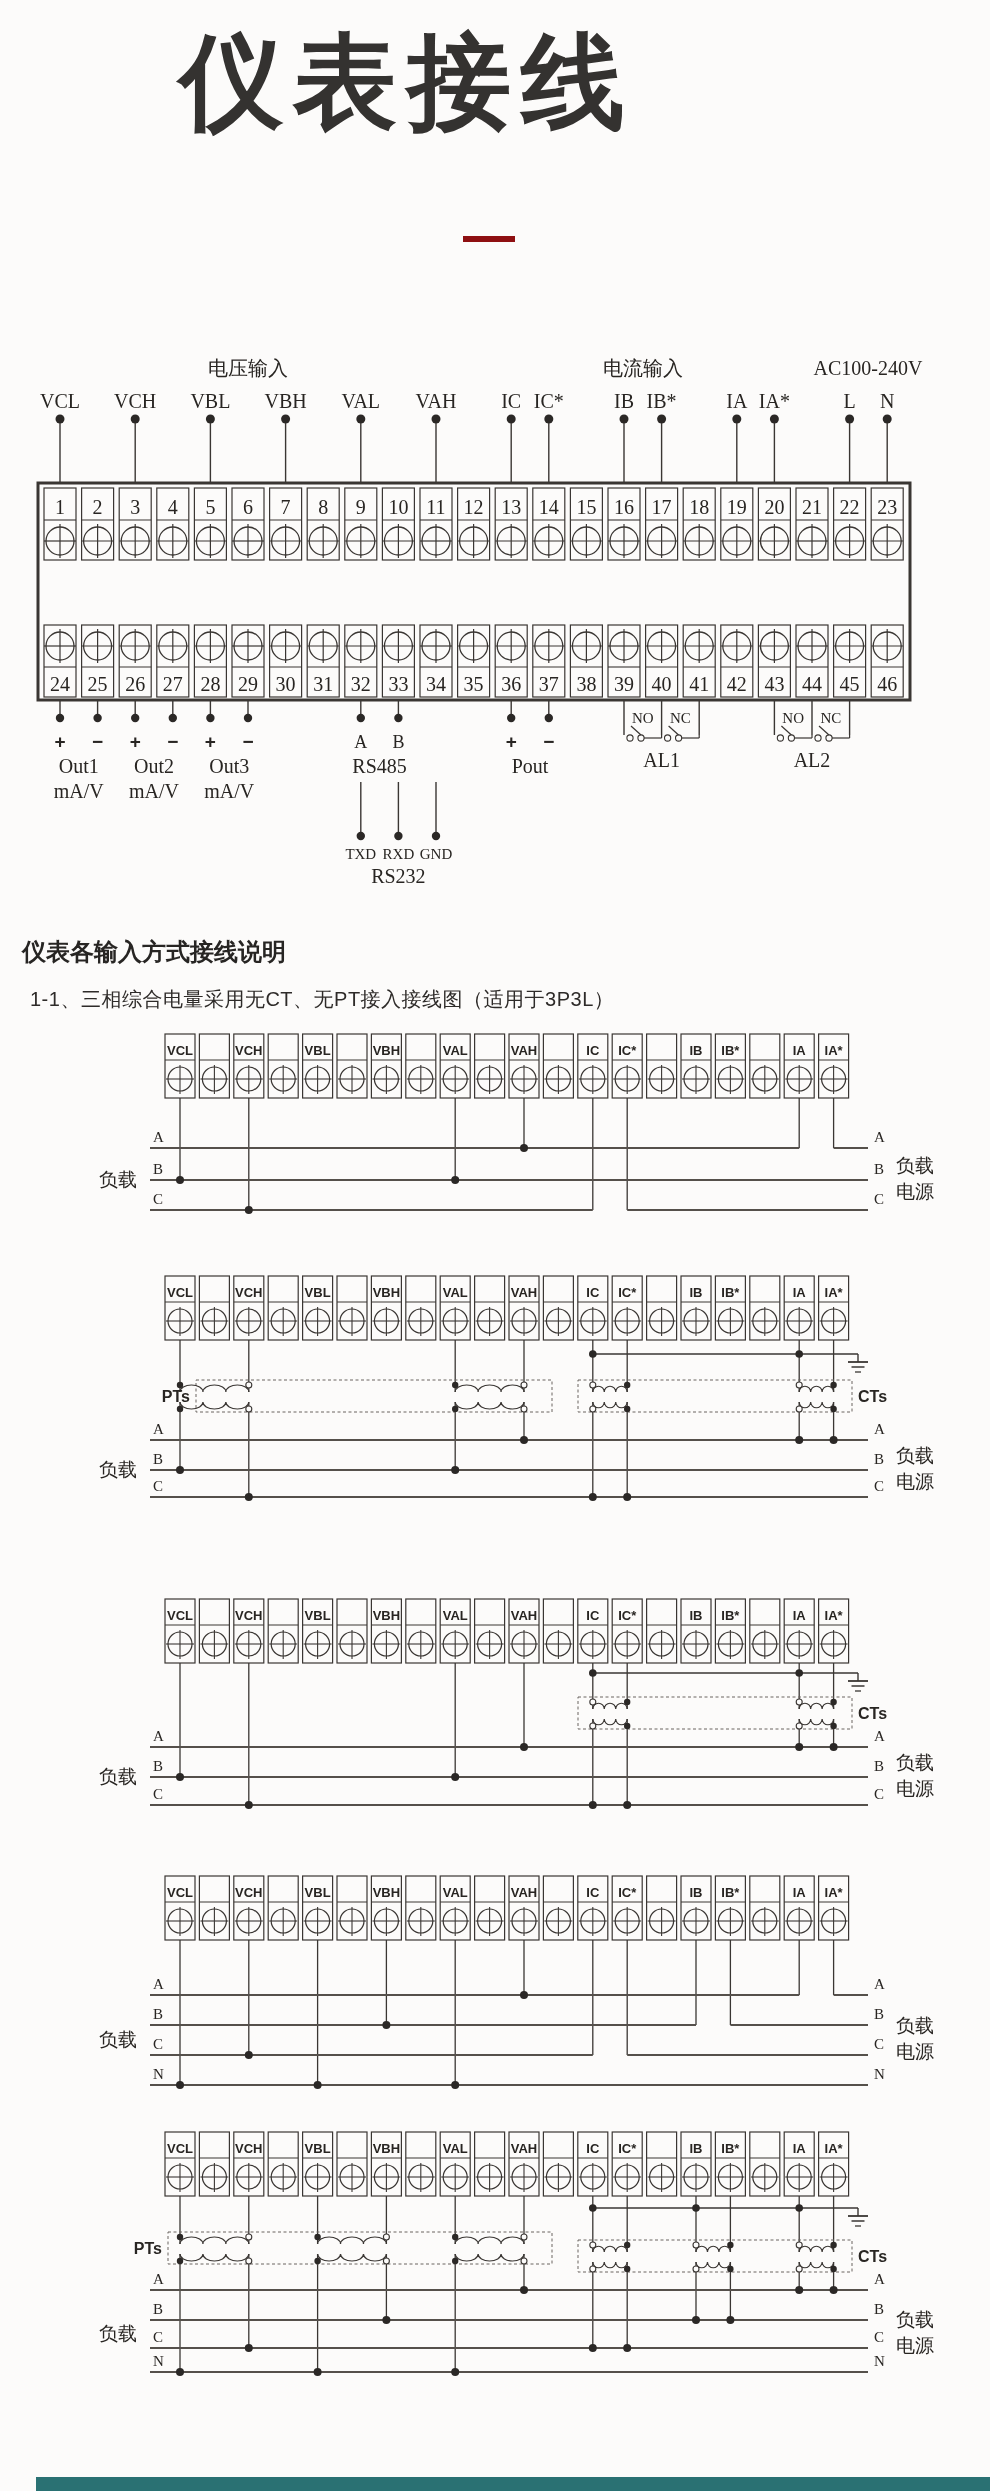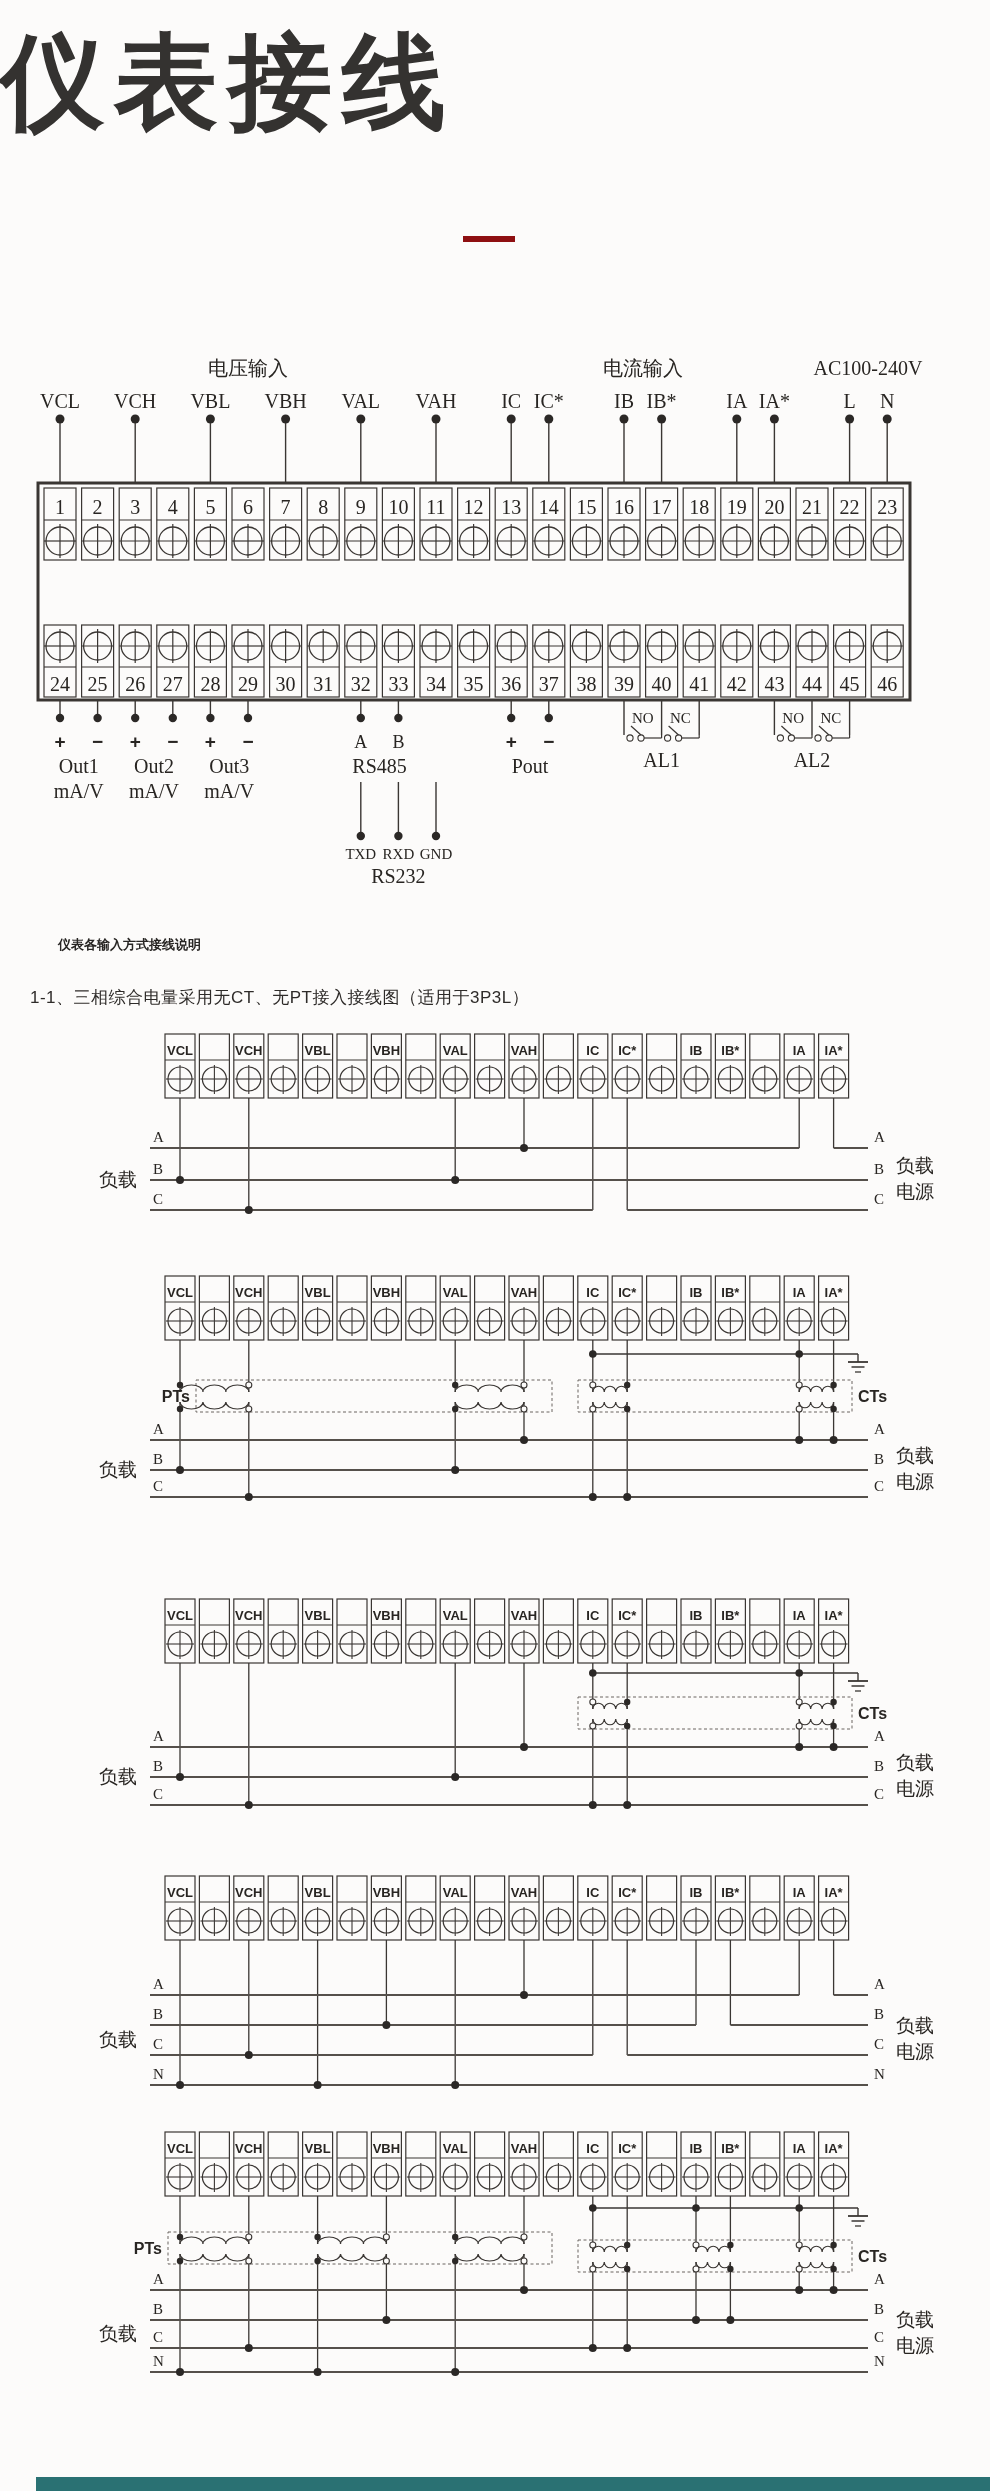"仪表接线" .main-title { text-align: left -> center }
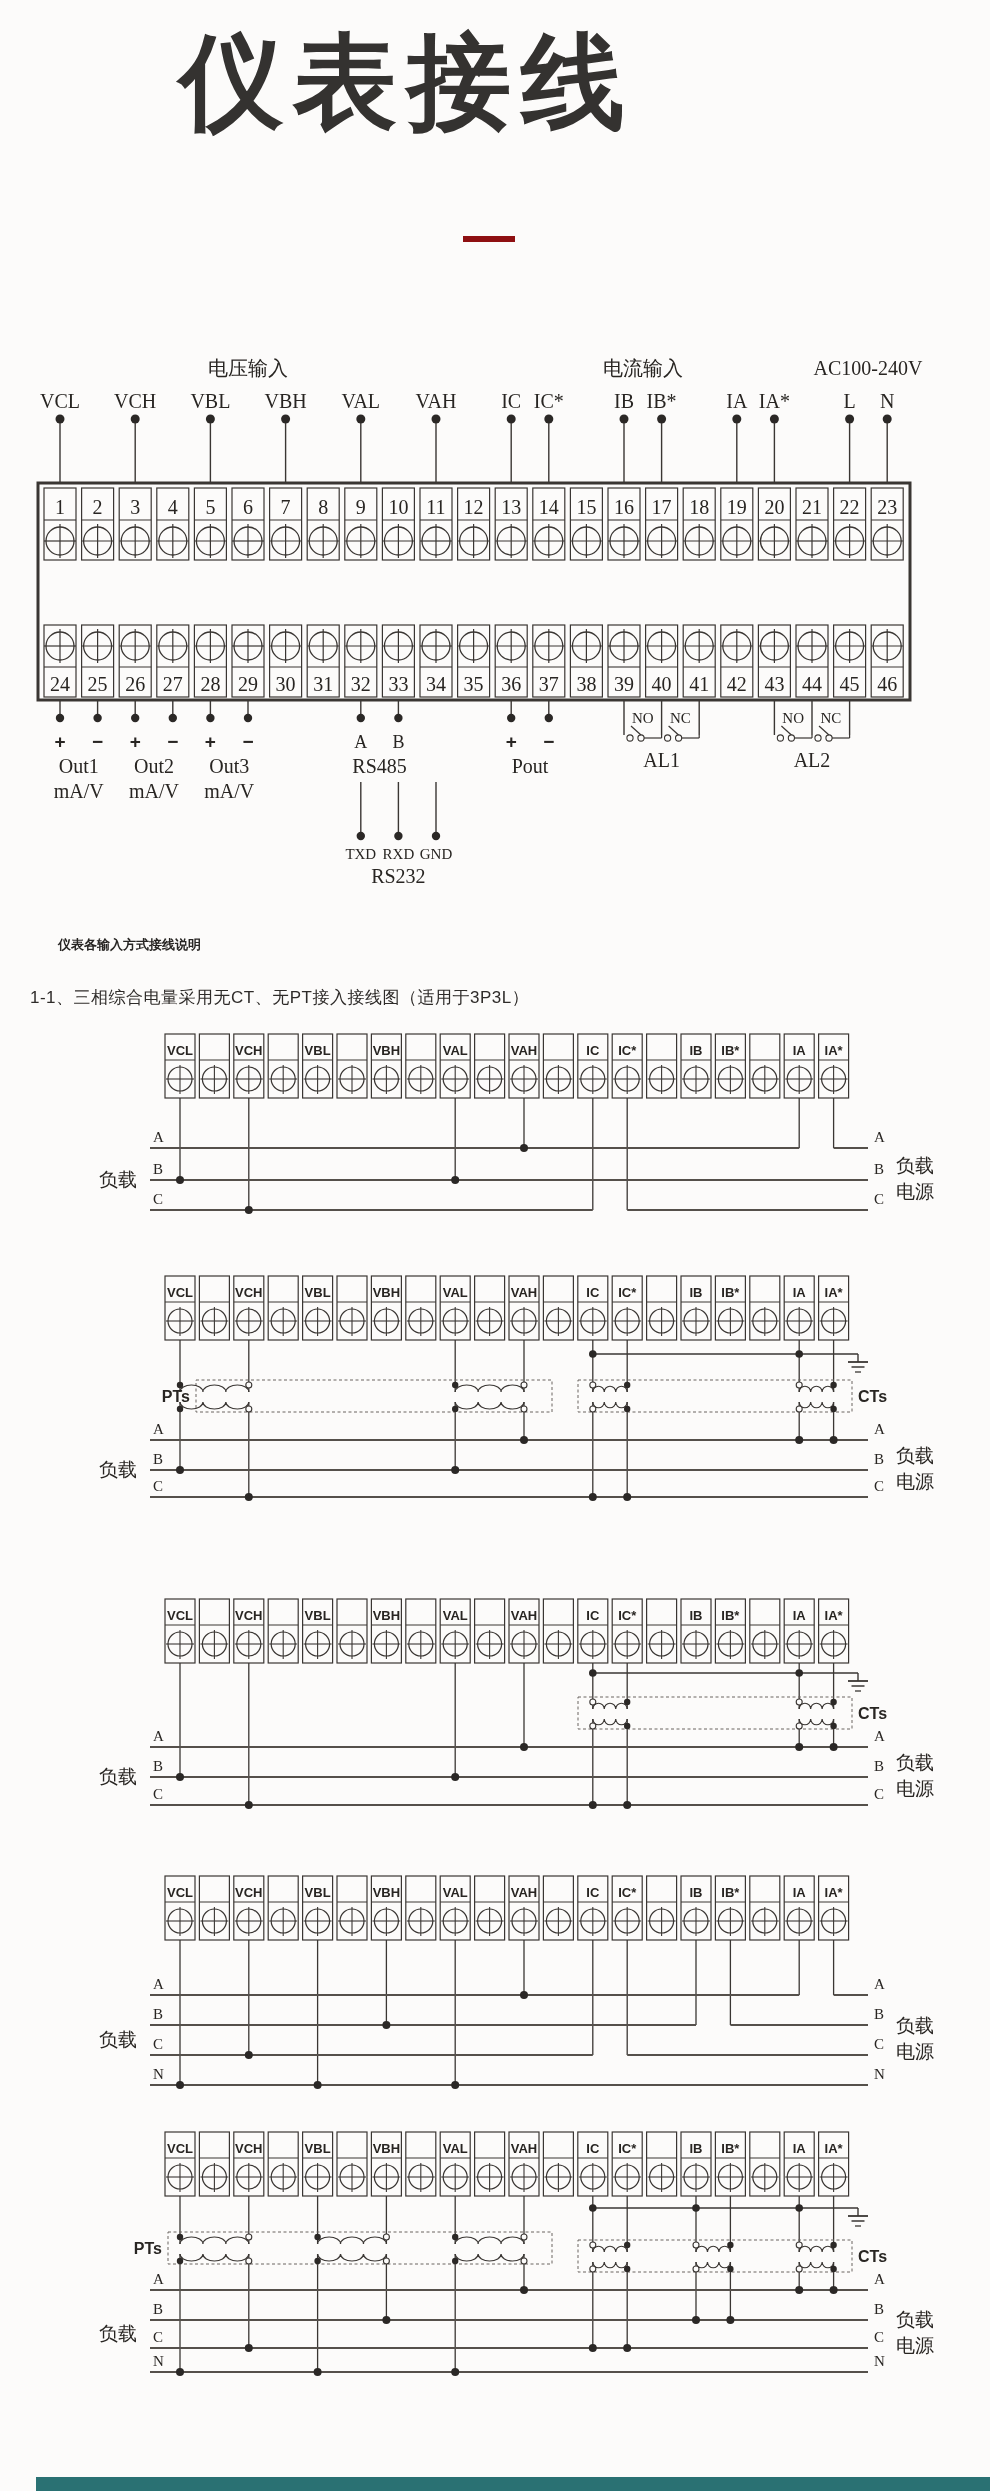"仪表各输入方式接线说明" .section-heading { font-size: 13px -> 24px; margin-left: 36px -> none }
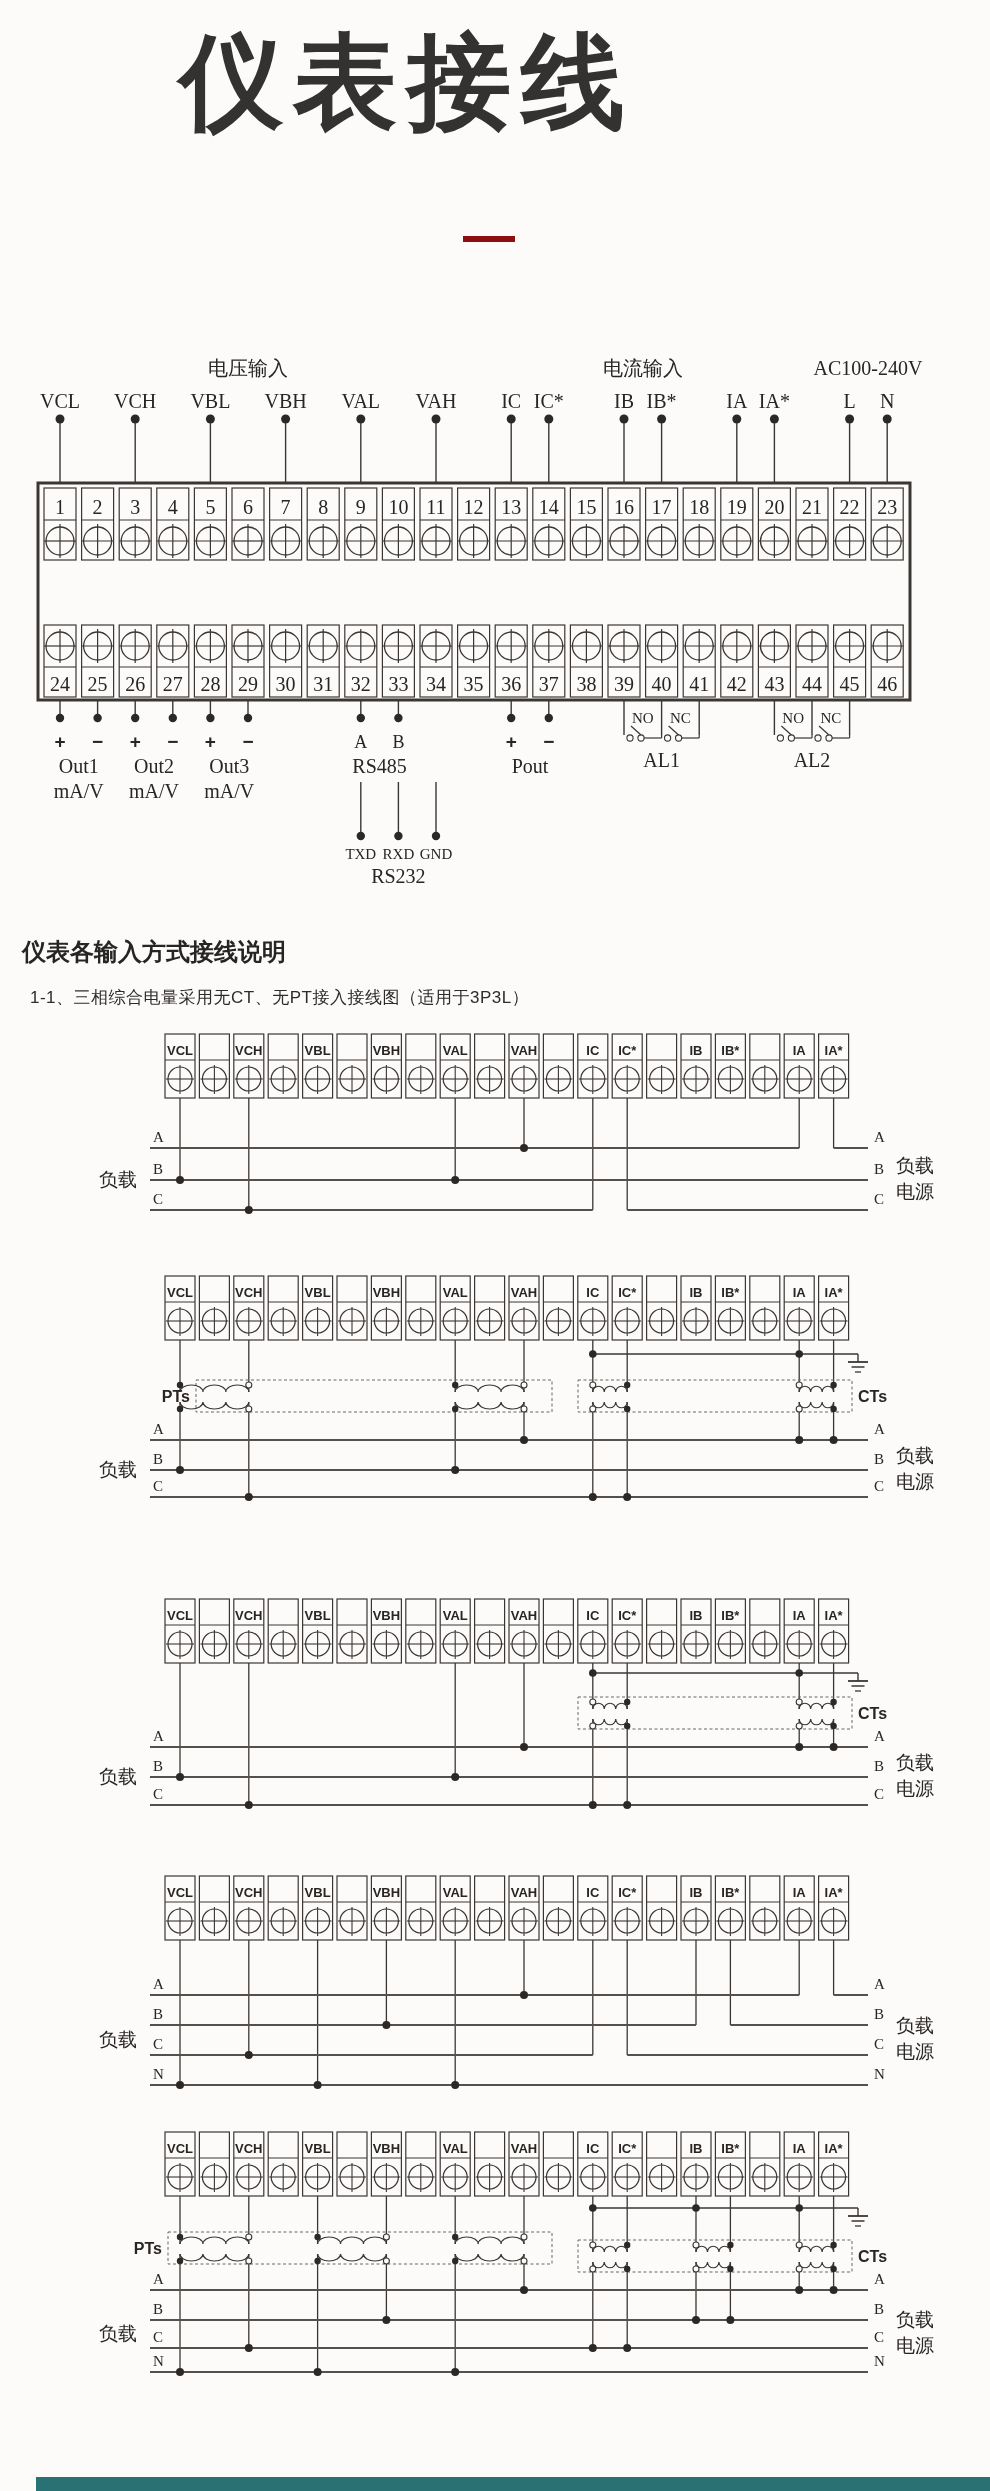"1-1、三相综合电量采用无CT、无PT接入接线图（适用于3P3L）" .diag-title { font-size: 17px -> 20px }
